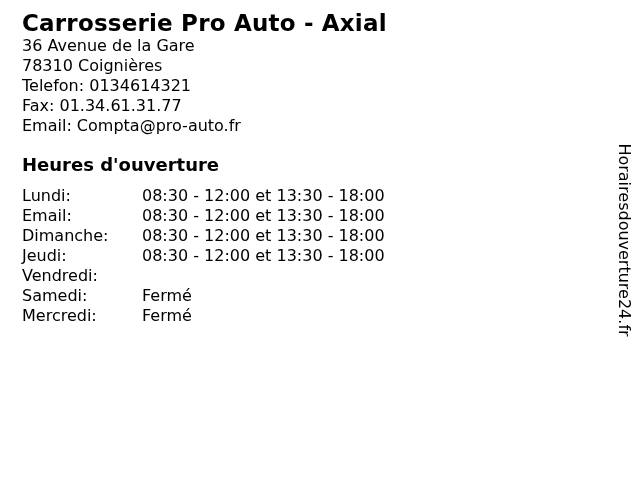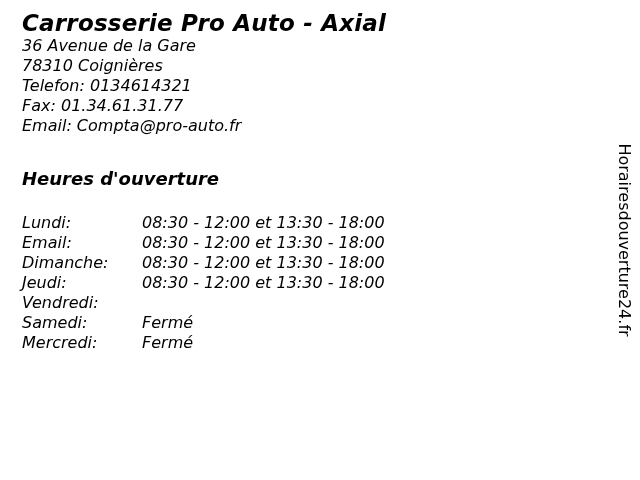"Carrosserie Pro Auto - Axial" .content { font-style: italic -> none }
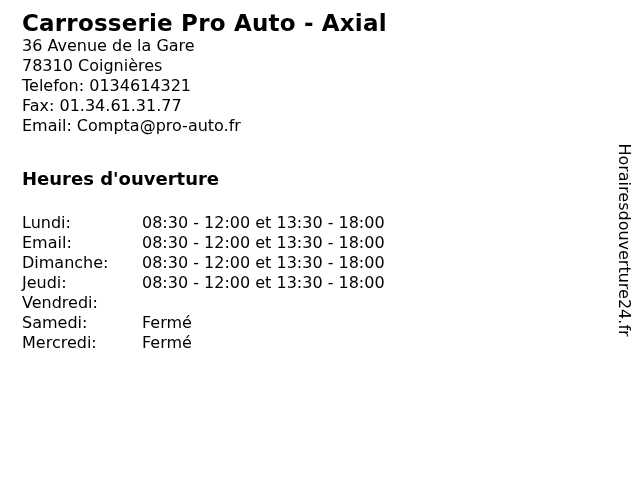"Heures d'ouverture" .hours-heading { margin: 33px 0 0 0 -> 19px 0 0 0 }
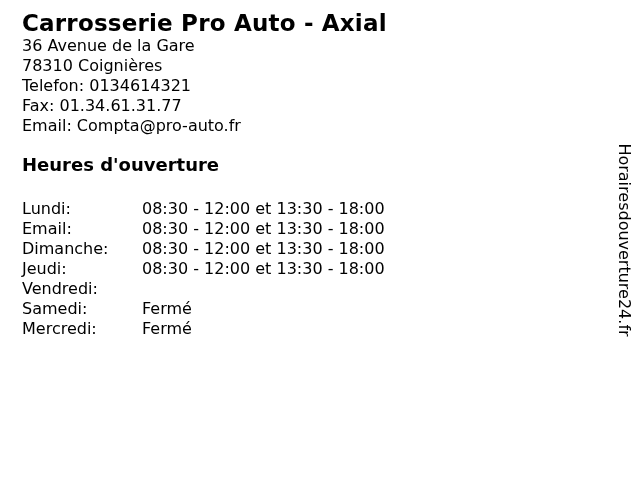"Lundi:" .hours-table { margin-top: 24px -> 11px }
